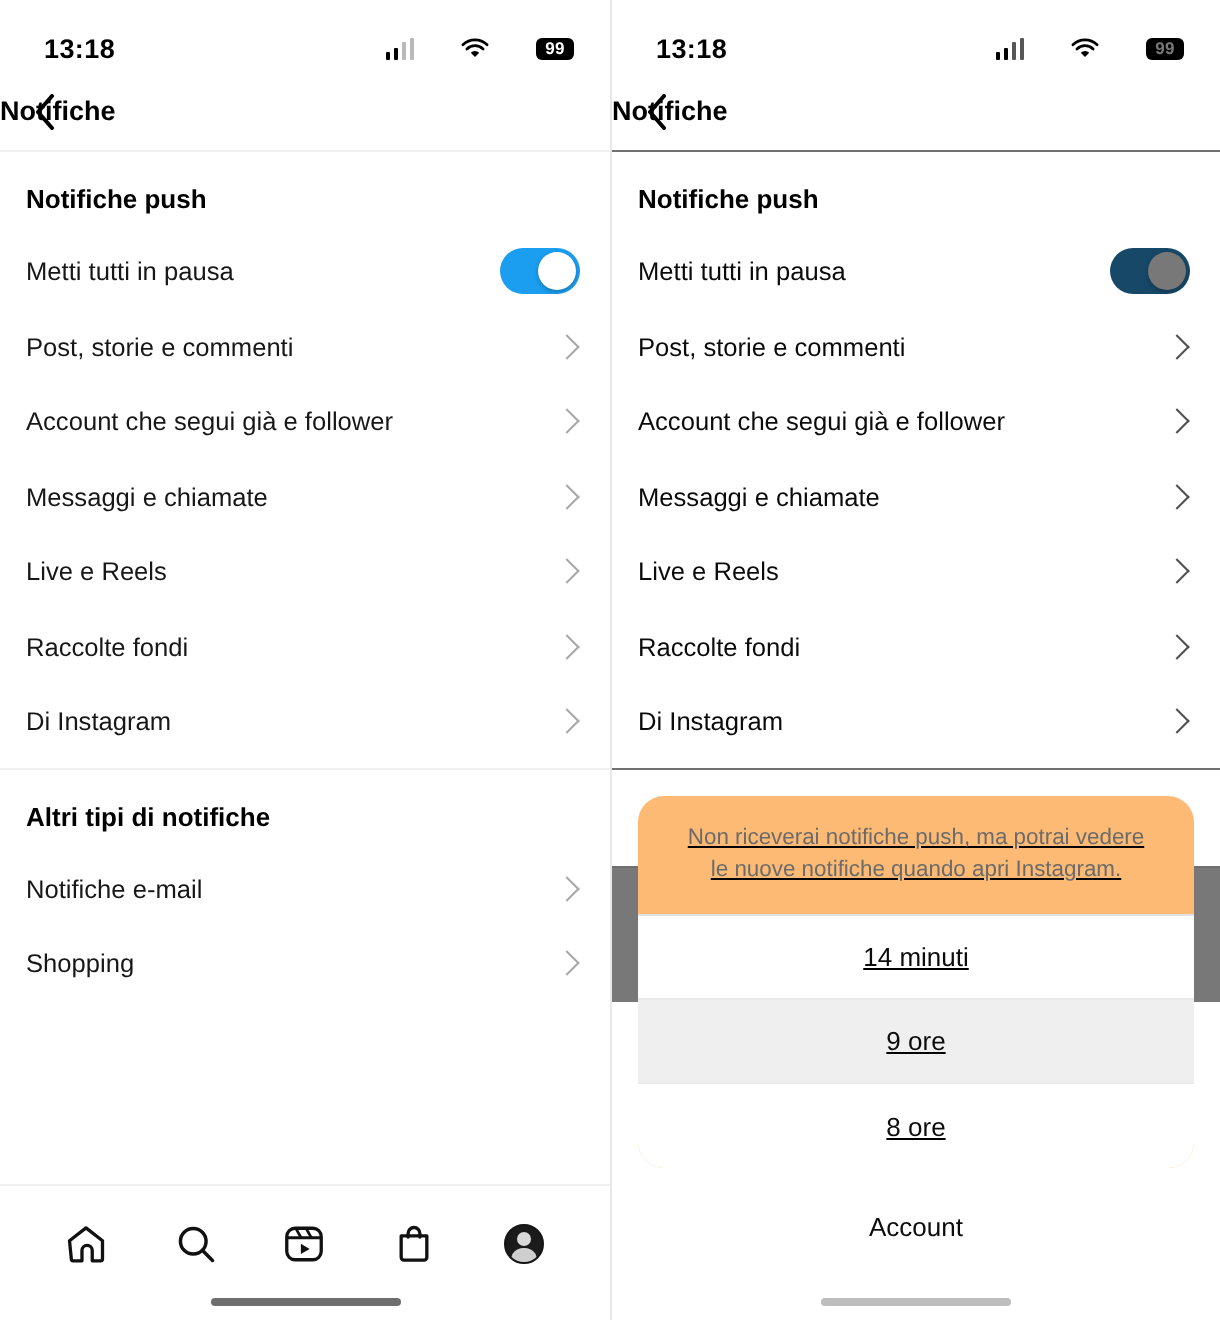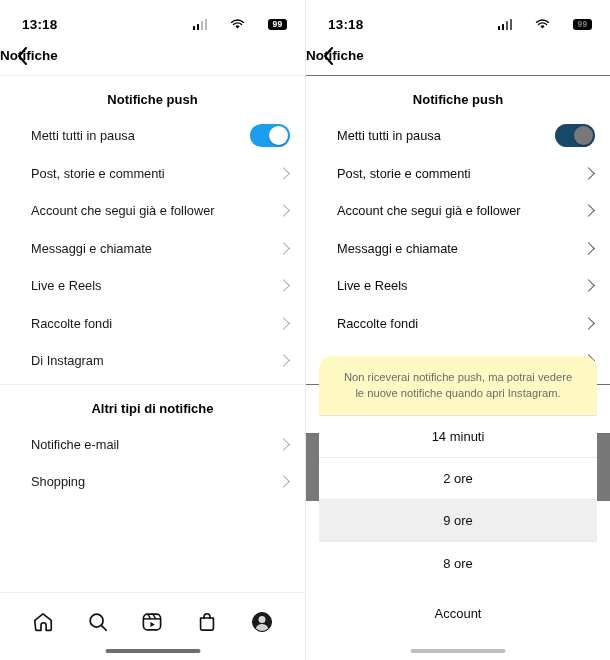"Notifiche push" .section-head { text-align: center -> none }
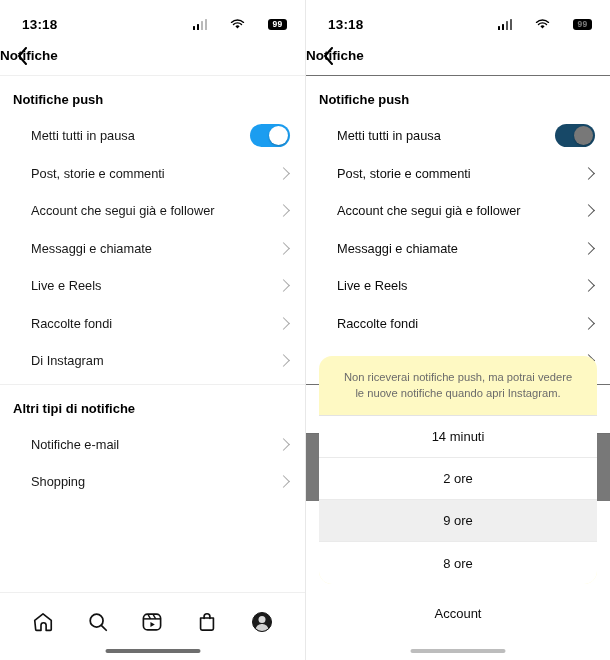"Metti tutti in pausa" .row-label { margin-left: 18px -> none }
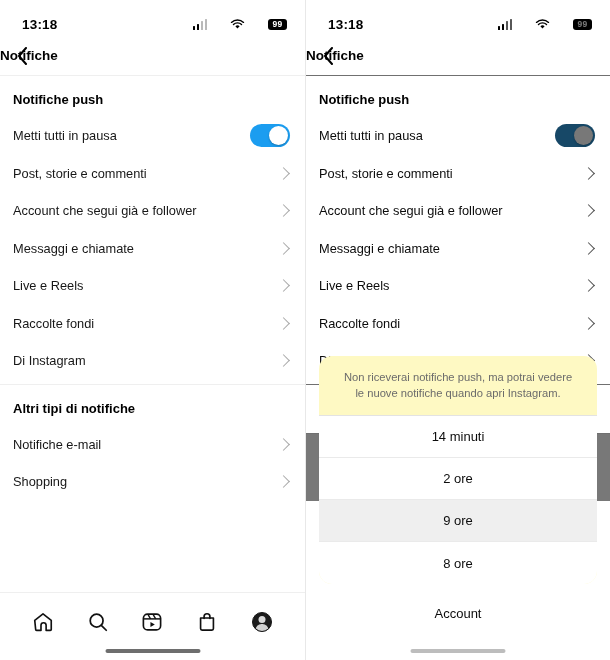"Non riceverai notifiche push, ma" .sheet { background: #fef9c3 -> #fdba74; text-decoration: none -> underline }
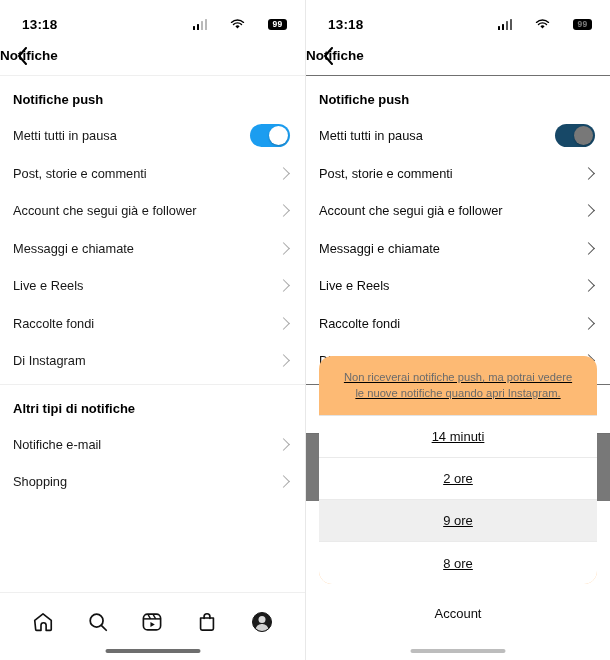"2 ore" div.sheet-opt { html: <div>2 ore</div> -> none }
